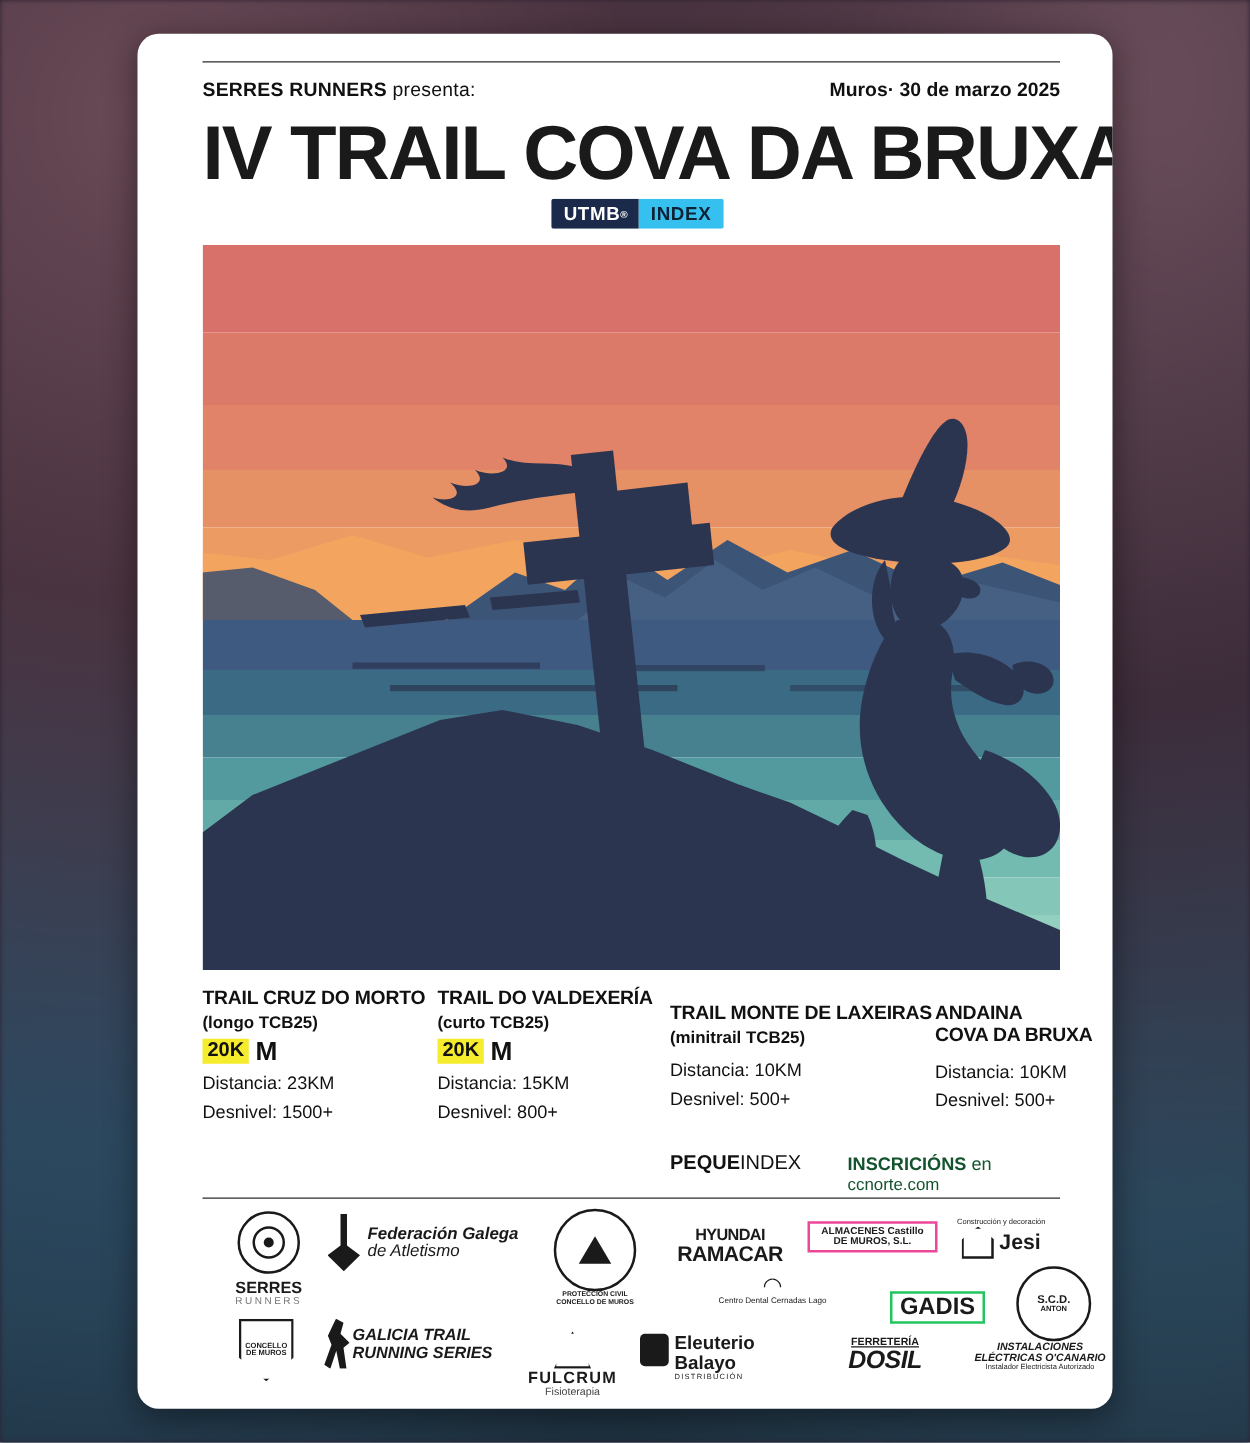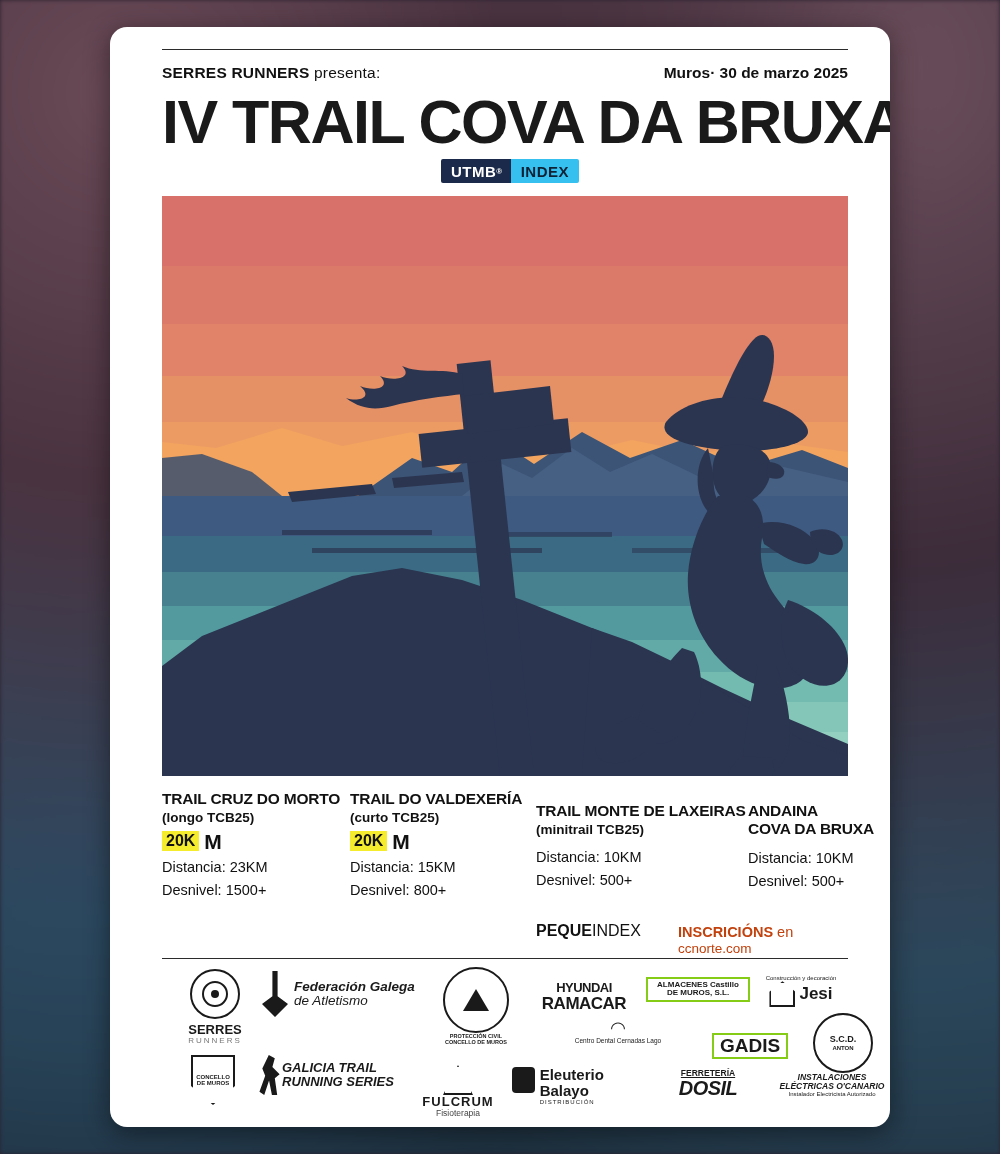"INSCRICIÓNS en ccnorte.com" .inscripcions { color: #c2410c -> #14532d }
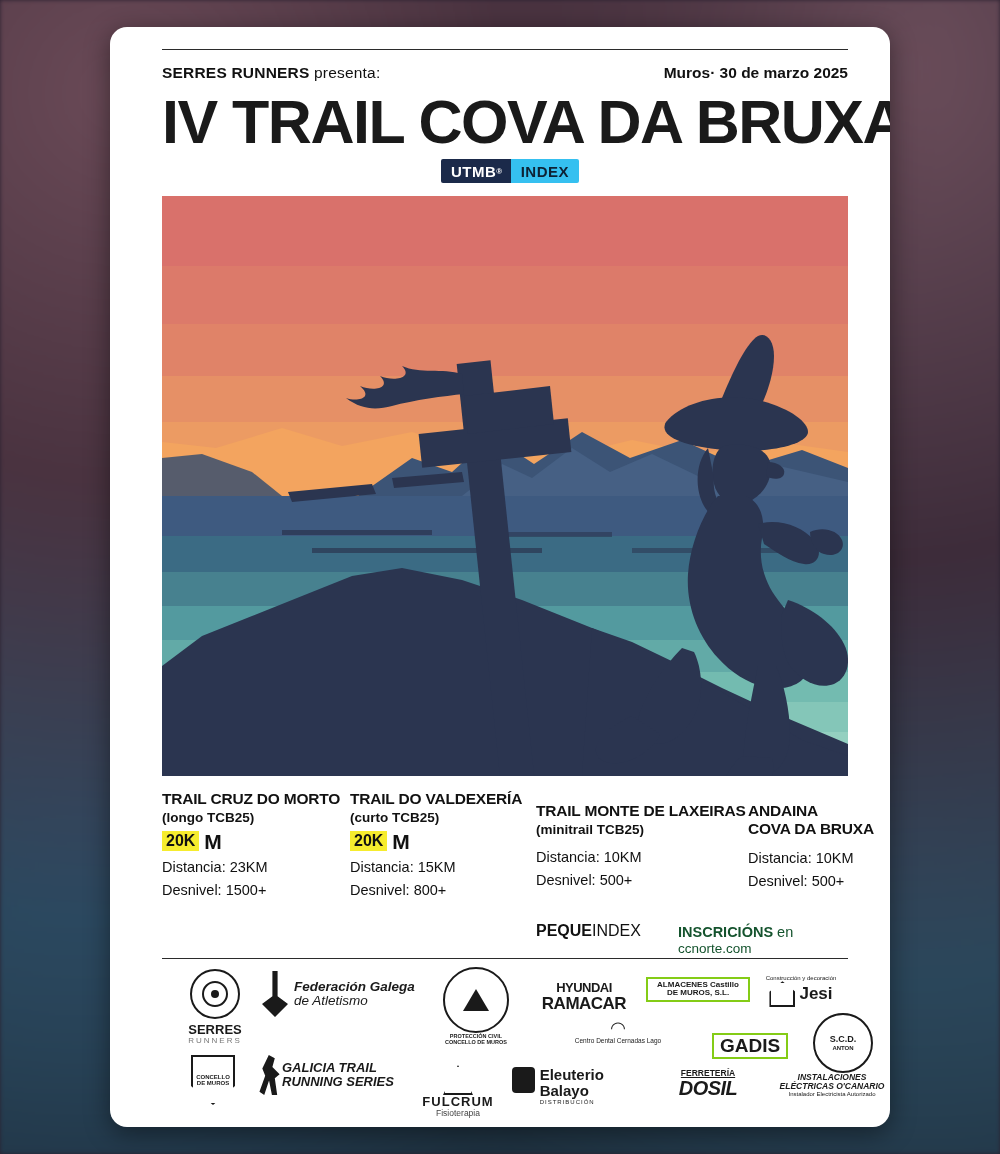"ALMACENES Castillo" div { border: 2px solid #84cc16 -> 2px solid #ec4899 }
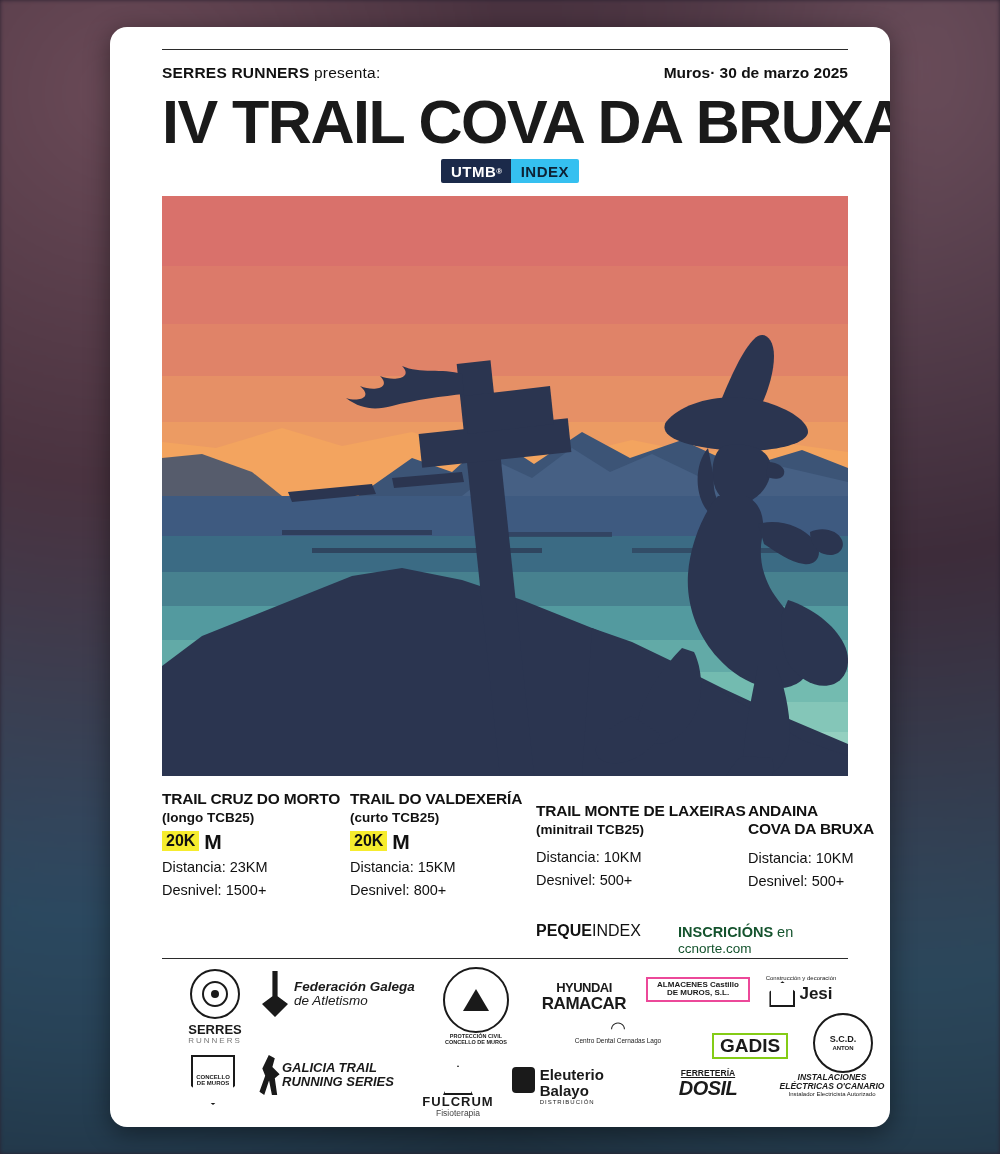"GADIS" div { border: 2px solid #84cc16 -> 2px solid #22c55e }
